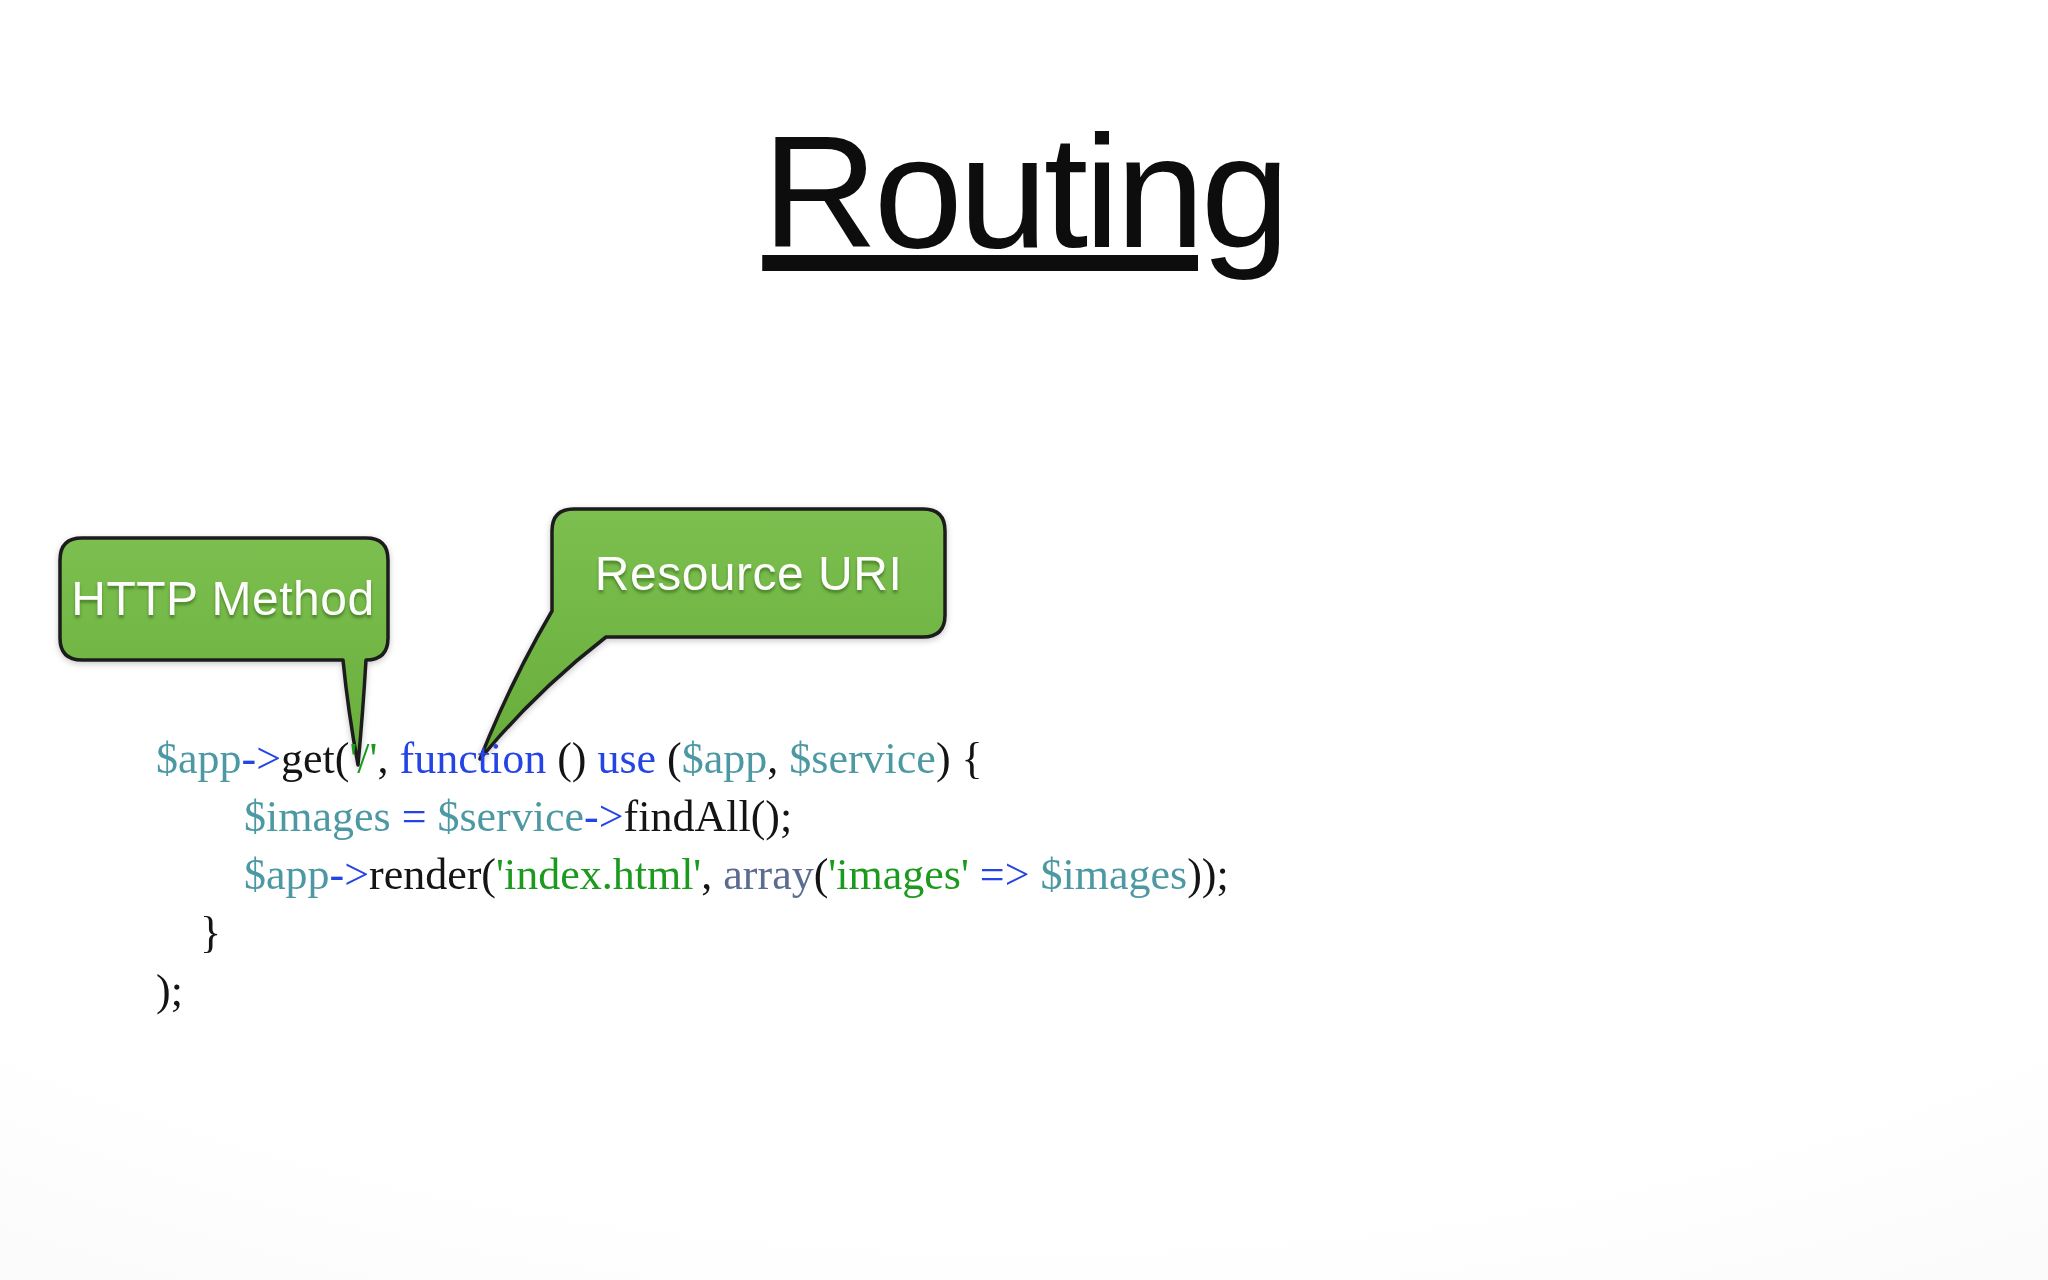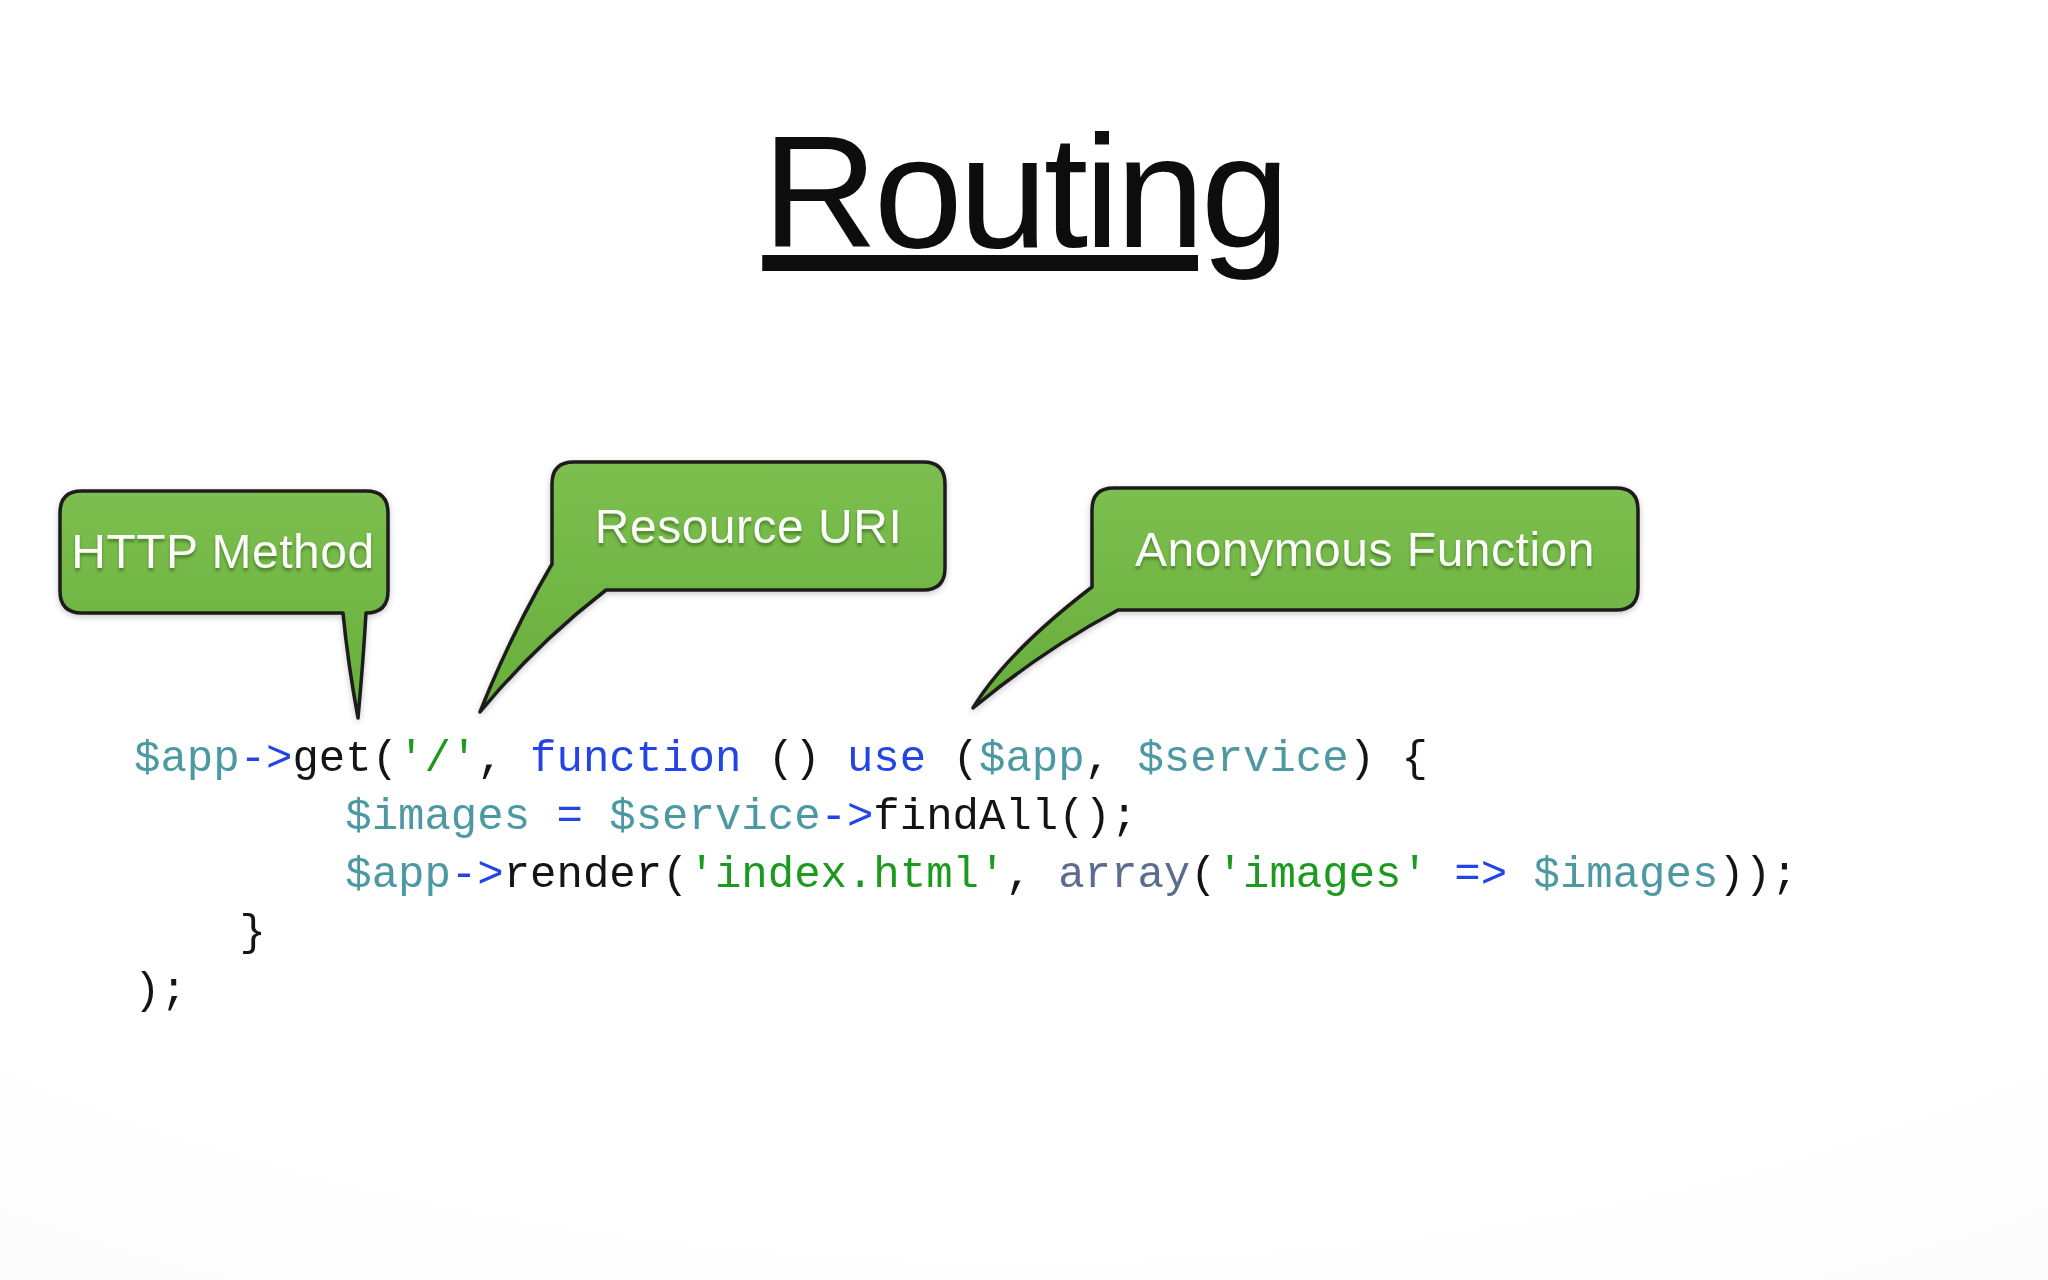"HTTP Method" .callout { margin-top: none -> 47px }
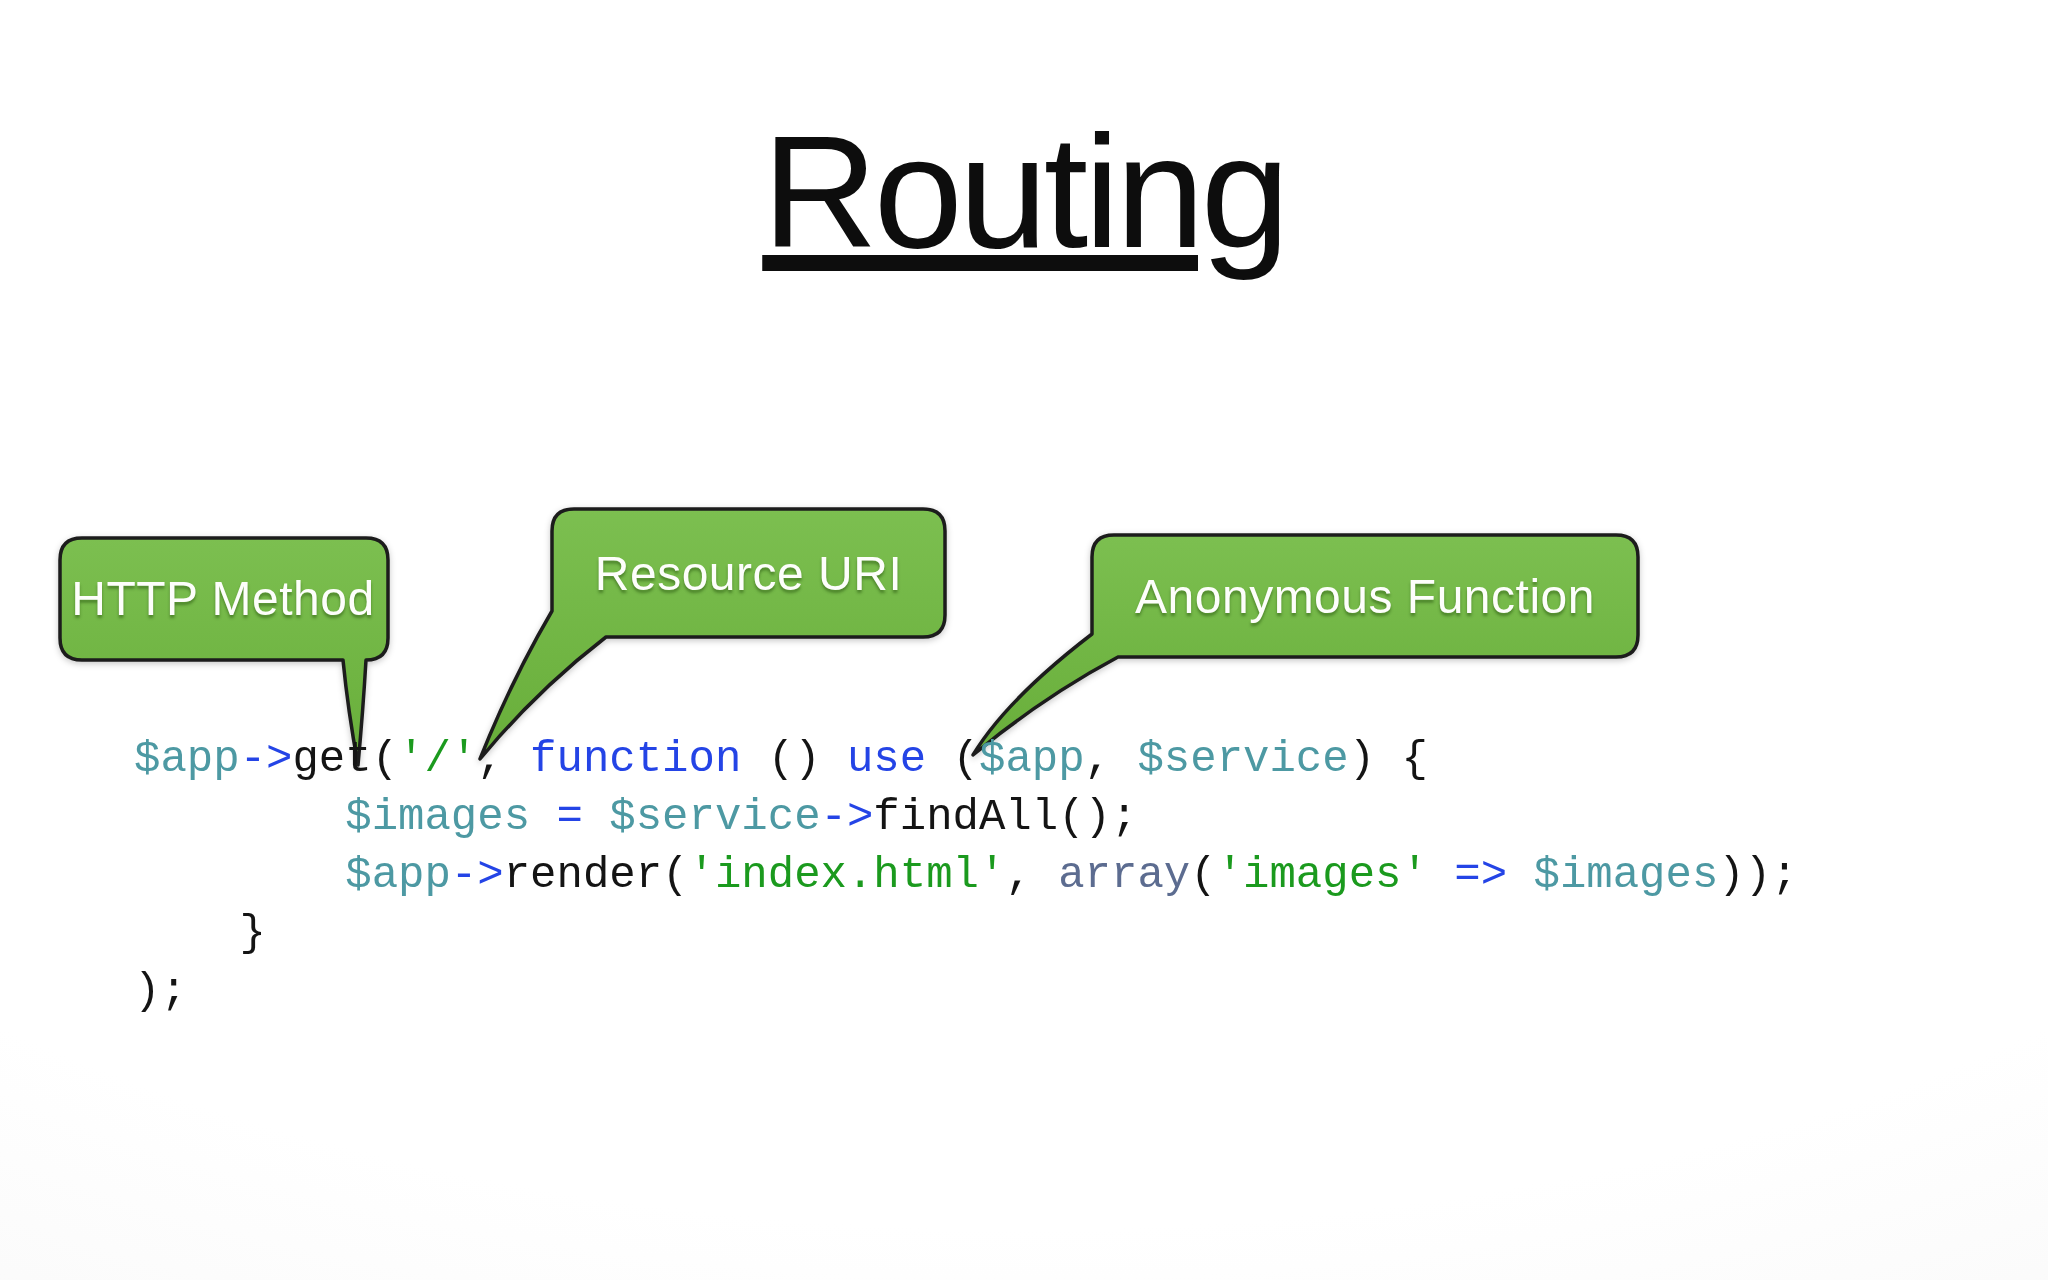"Anonymous Function" div.callout { html: <div> <svg> <defs> <linearGradient> <stop></stop> <stop></stop> </linearGradient> </defs> <path></path> </svg> <div>Anonymous Function</div> </div> -> none }
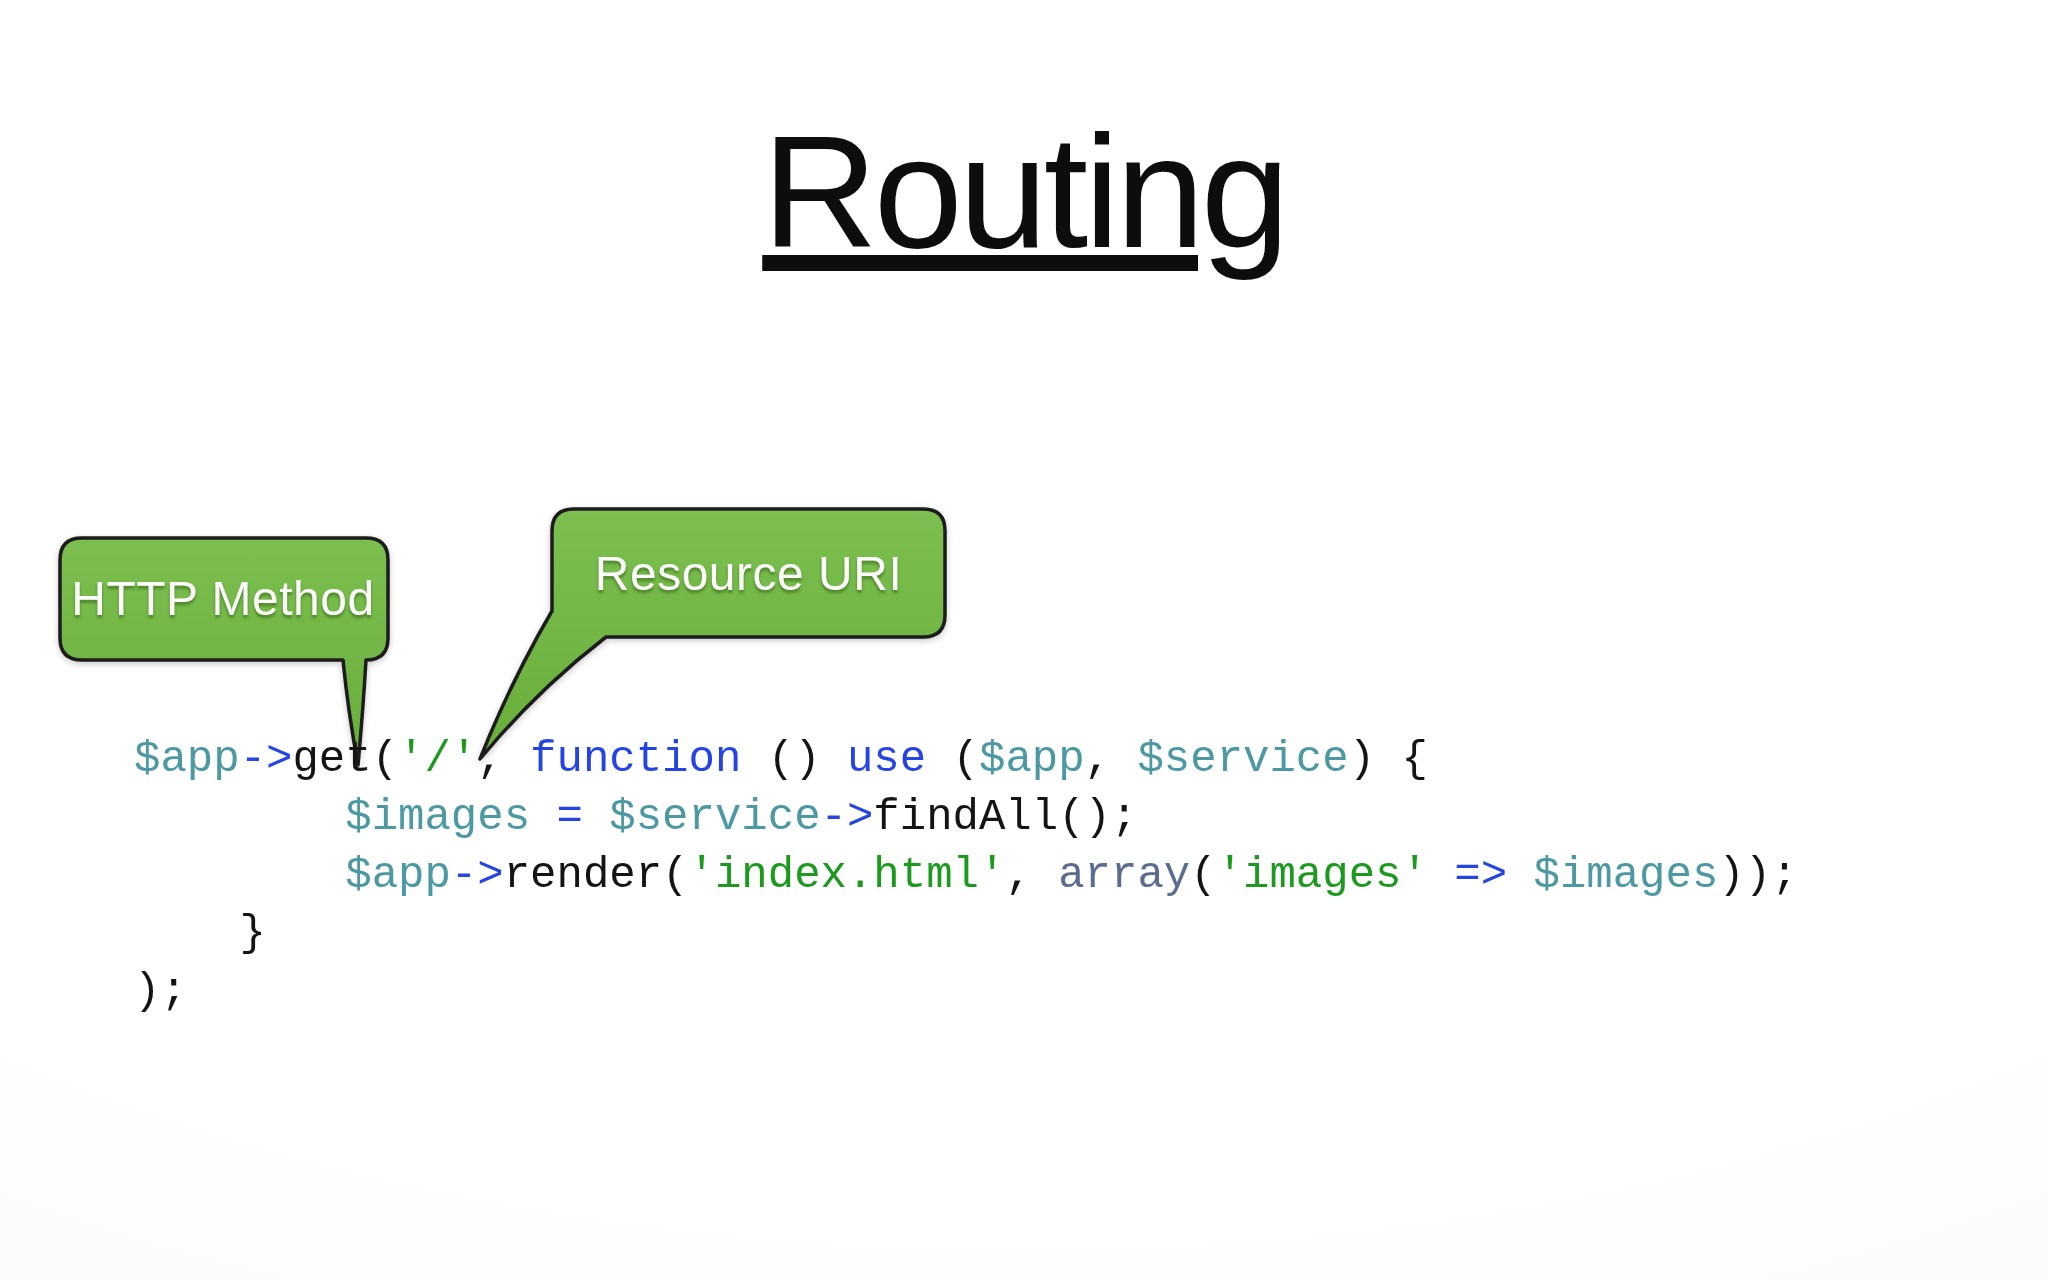"$app->get('/', function () use ($app," .code { font-family: Liberation Mono, monospace -> Liberation Serif, serif; left: 134px -> 156px }
